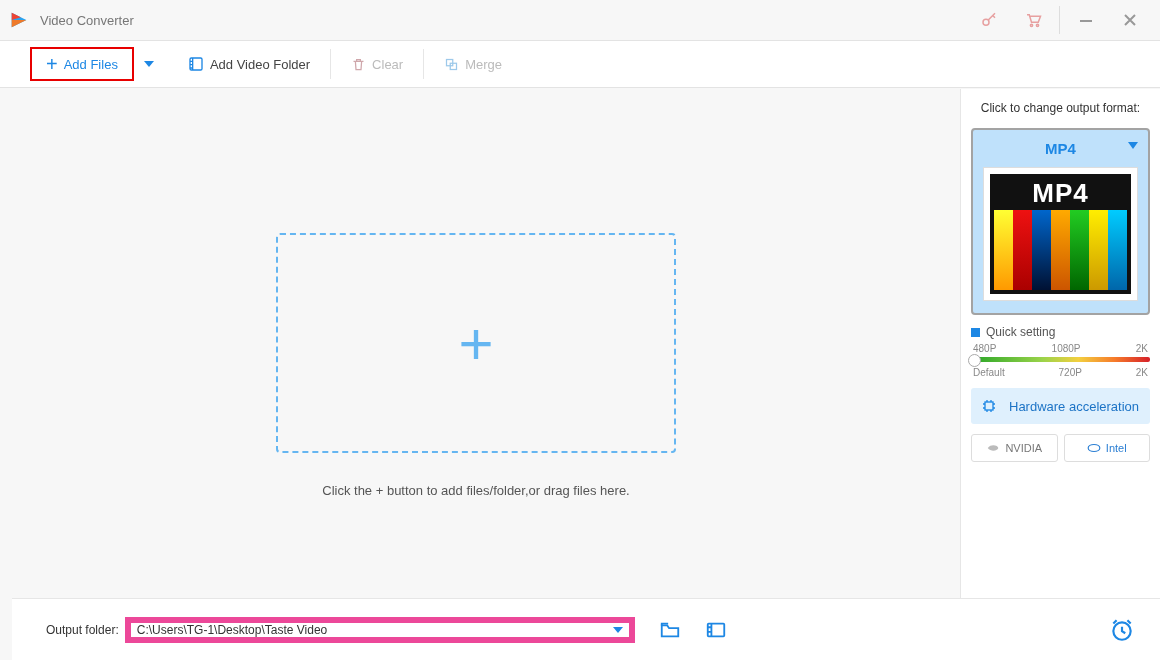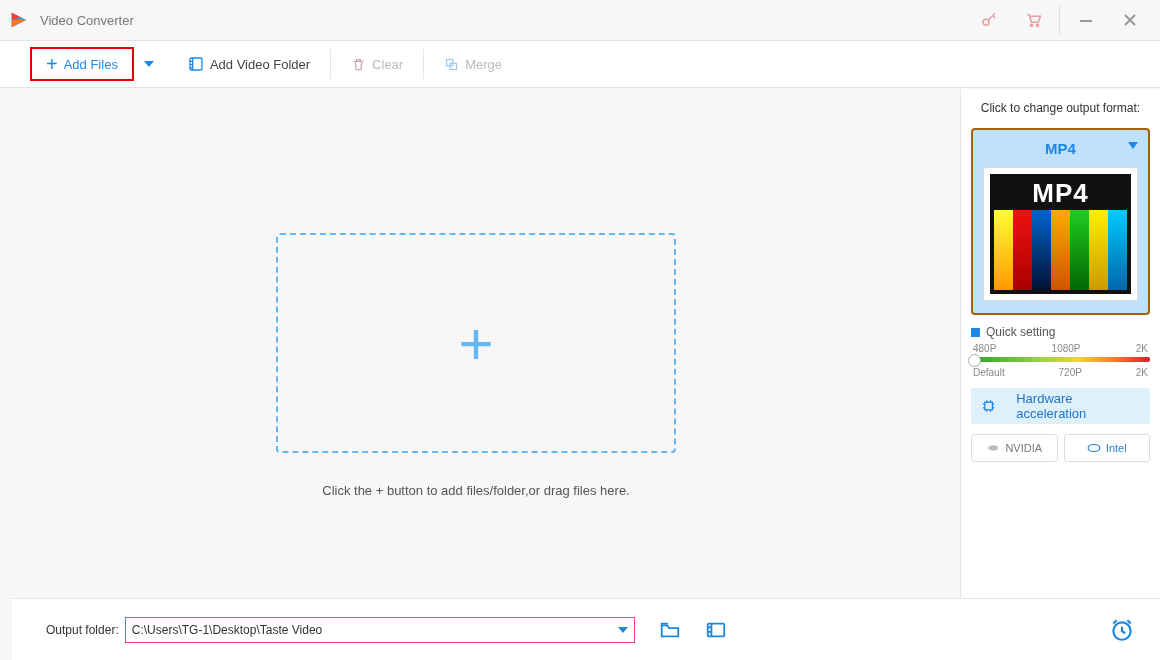"MP4" .fmt-box { border: 2px solid #a16207 -> 2px solid #a3a3a3 }
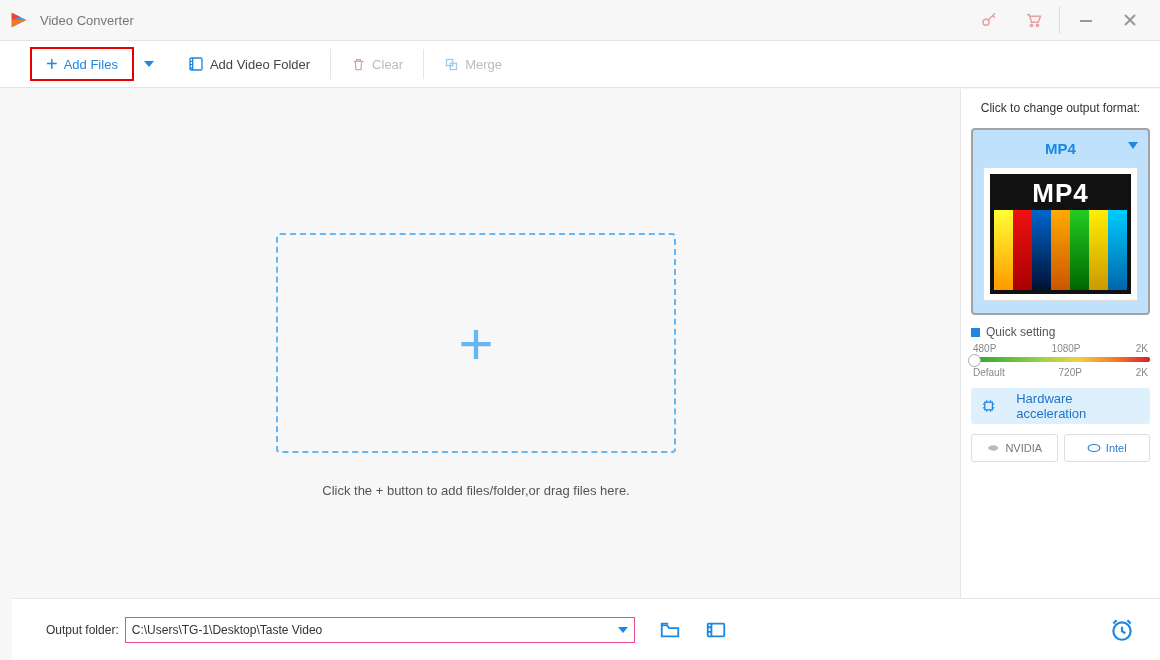"Hardware acceleration" .hwa { gap: 20px -> 12px }
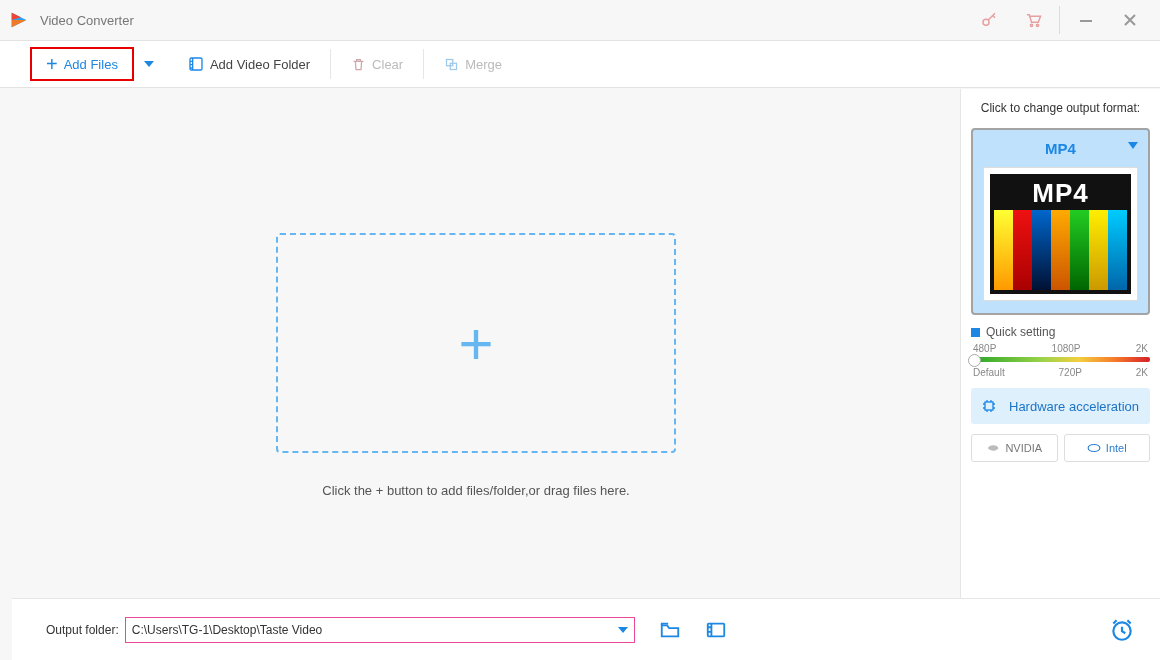"C:\Users\TG-1\Desktop\Taste Video" .outpath { border: 1px solid #ec4899 -> 6px solid #ec4899 }
